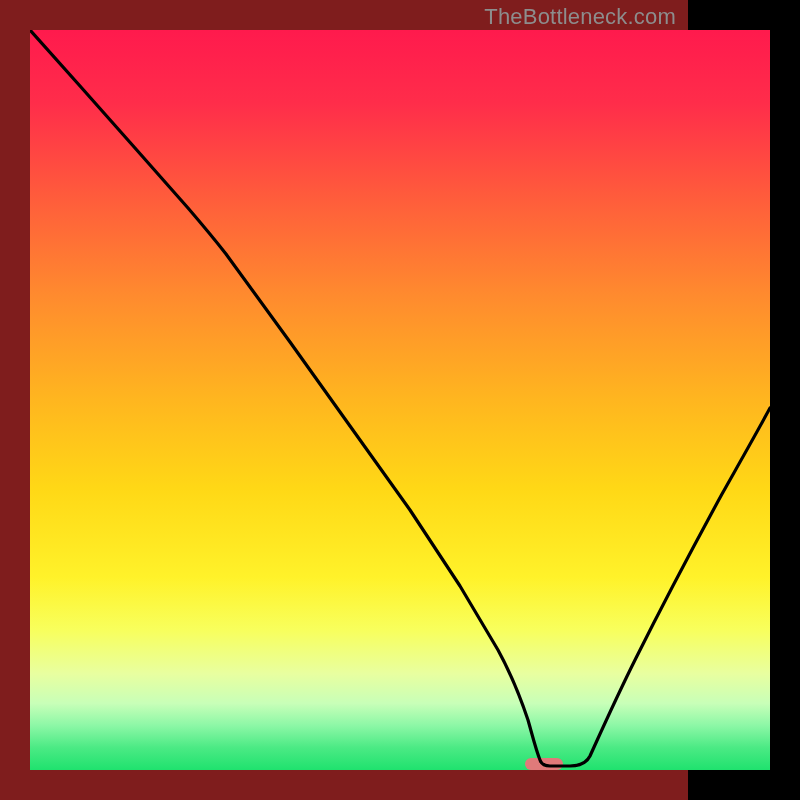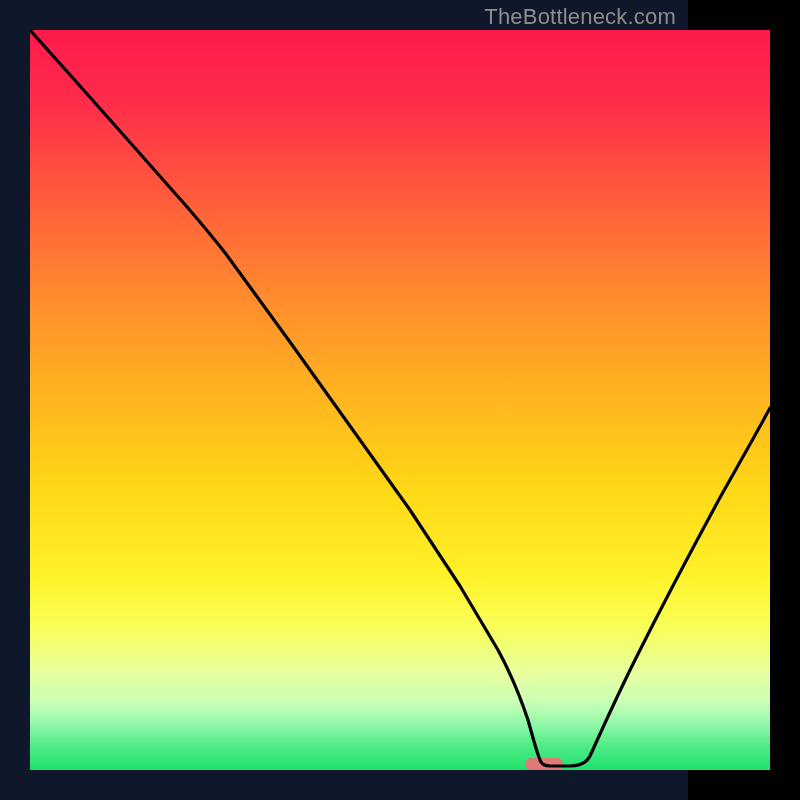"TheBottleneck.com" .frame { background: #0f172a -> #7f1d1d }
